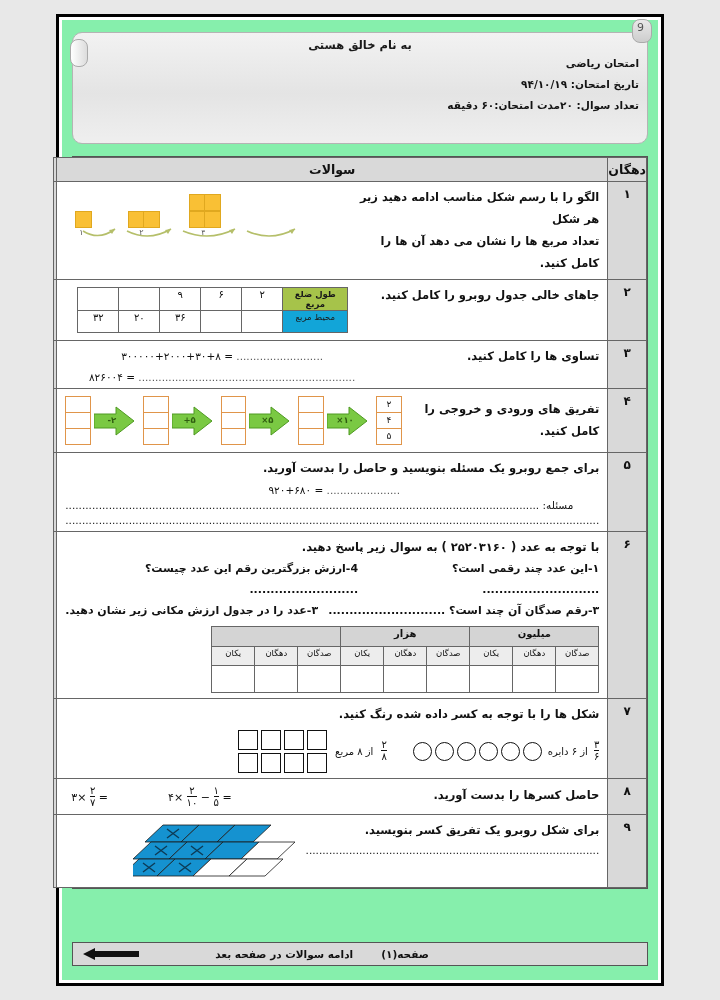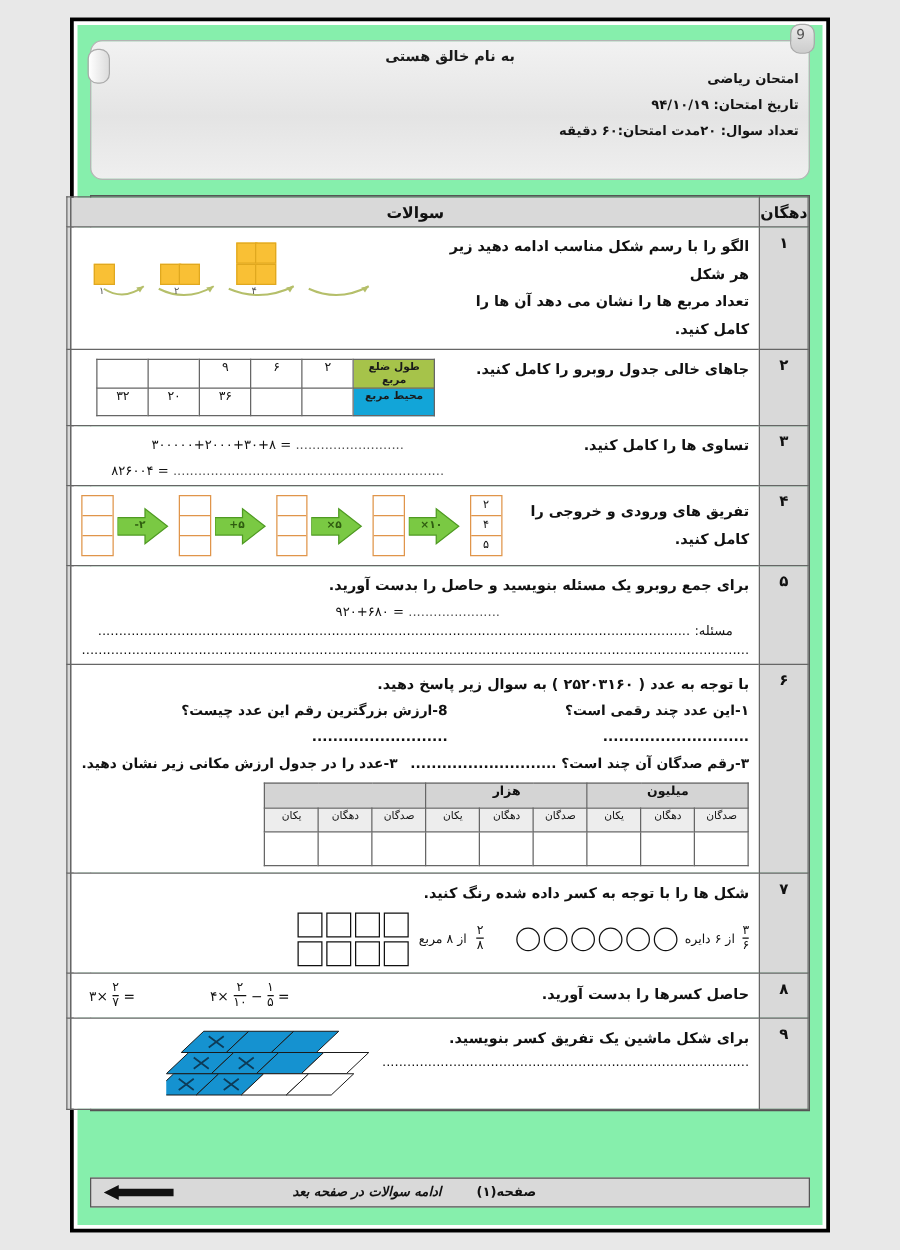"محیط مربع" .t2 td.lbl2 { font-weight: bold -> normal }
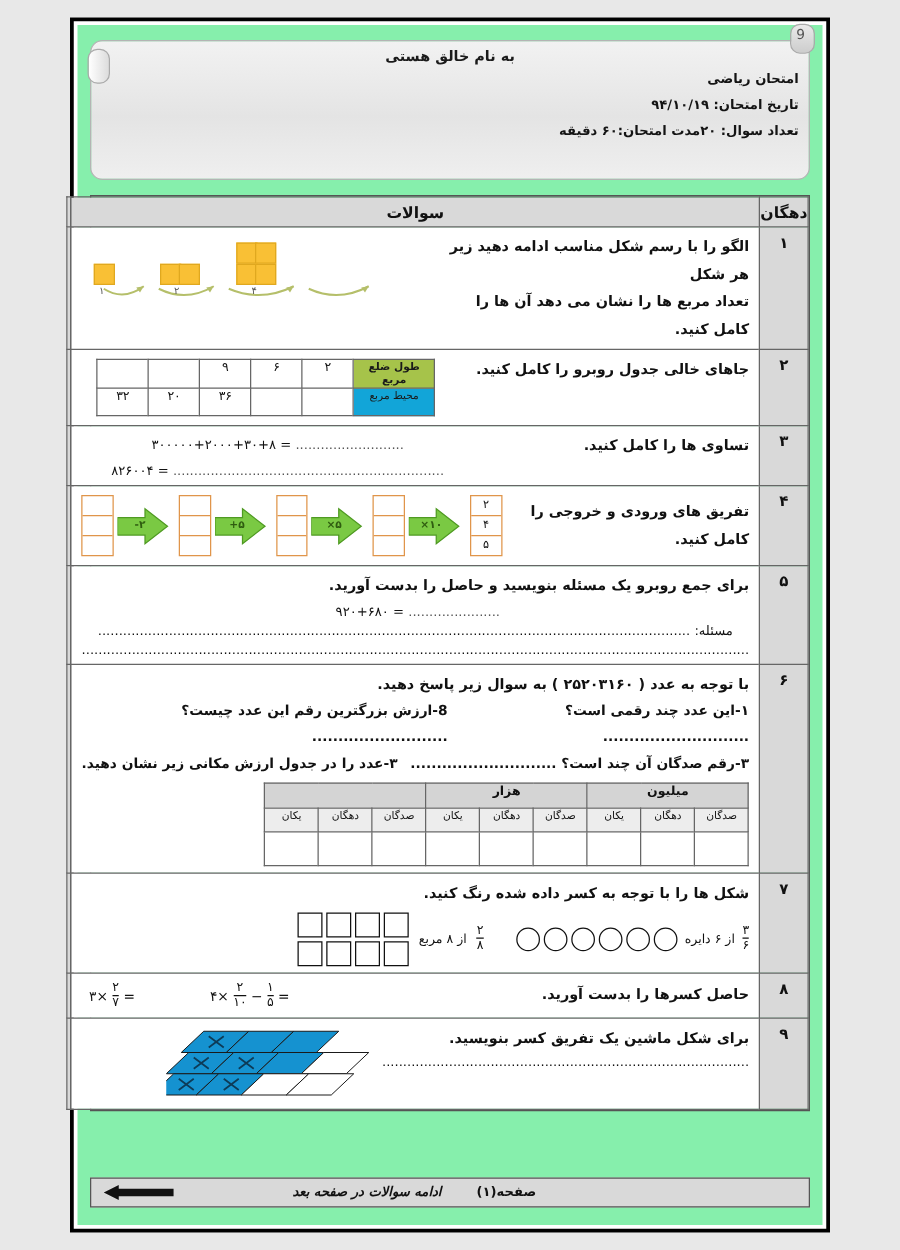"مسئله:" .fill-rtl { text-align: center -> left }
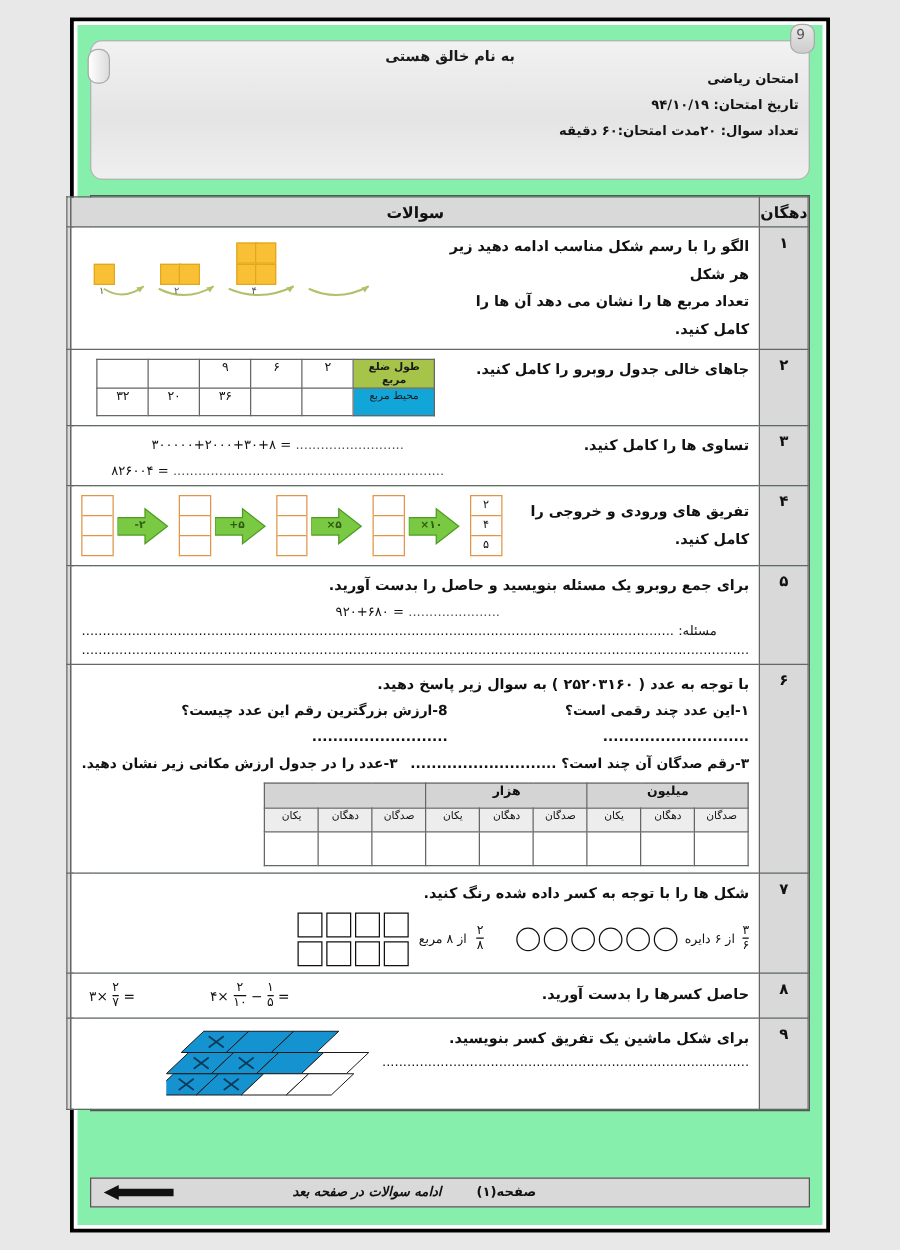"8-ارزش بزرگترین رقم این عدد" div.qtext { text: 8-ارزش -> 4-ارزش }
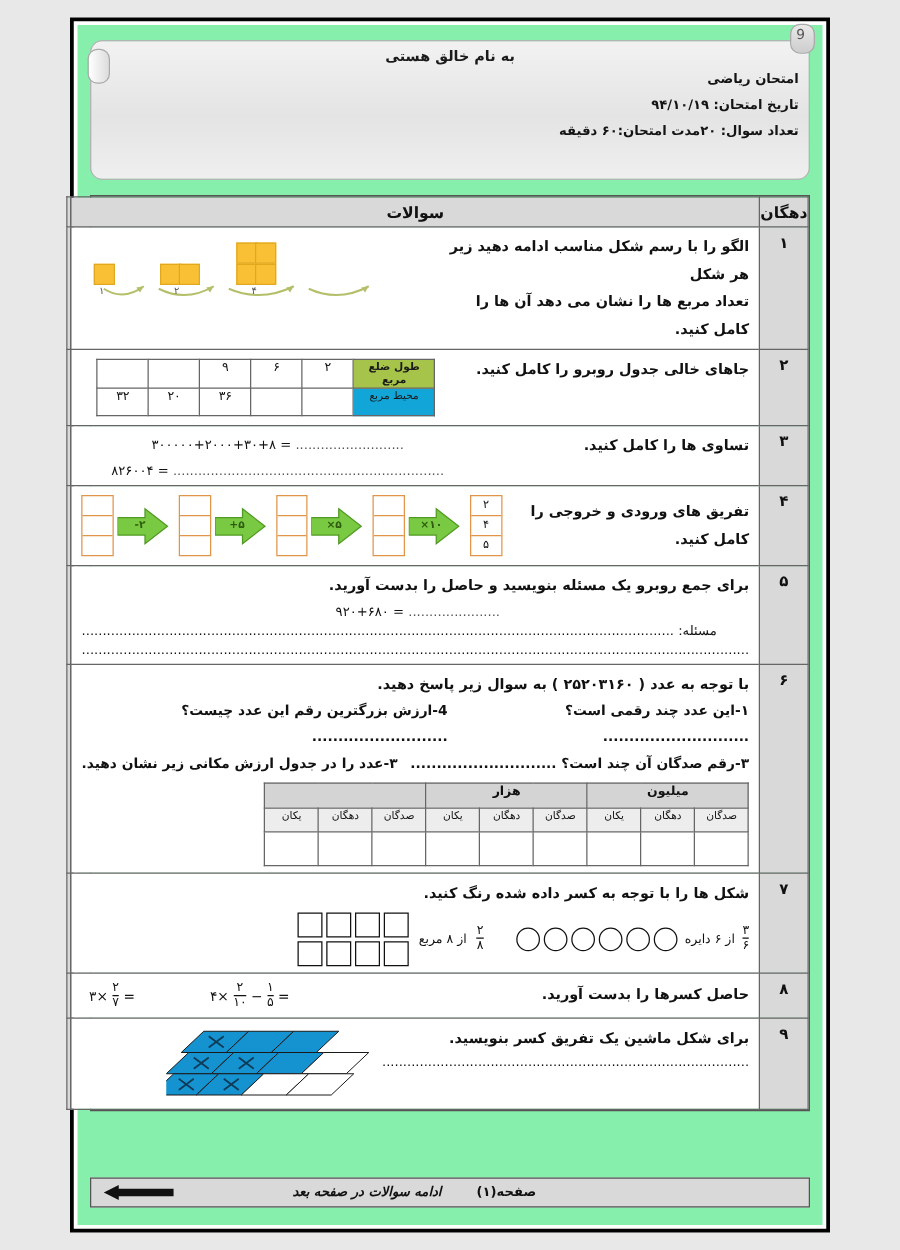"برای شکل ماشین یک تفریق" div.qtext { text: ماشین -> روبرو }
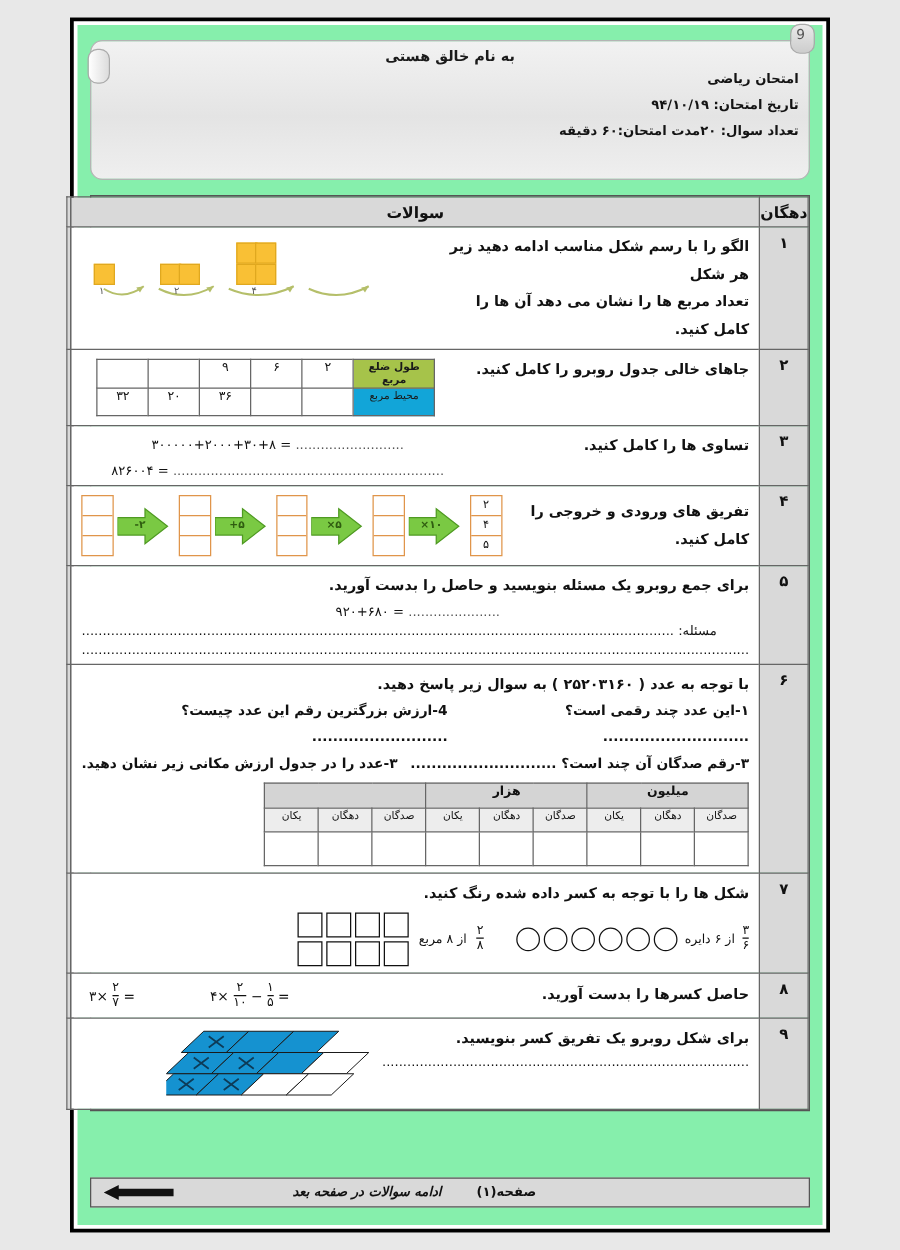"ادامه سوالات در صفحه بعد" .footer .fcont { font-style: italic -> none }
